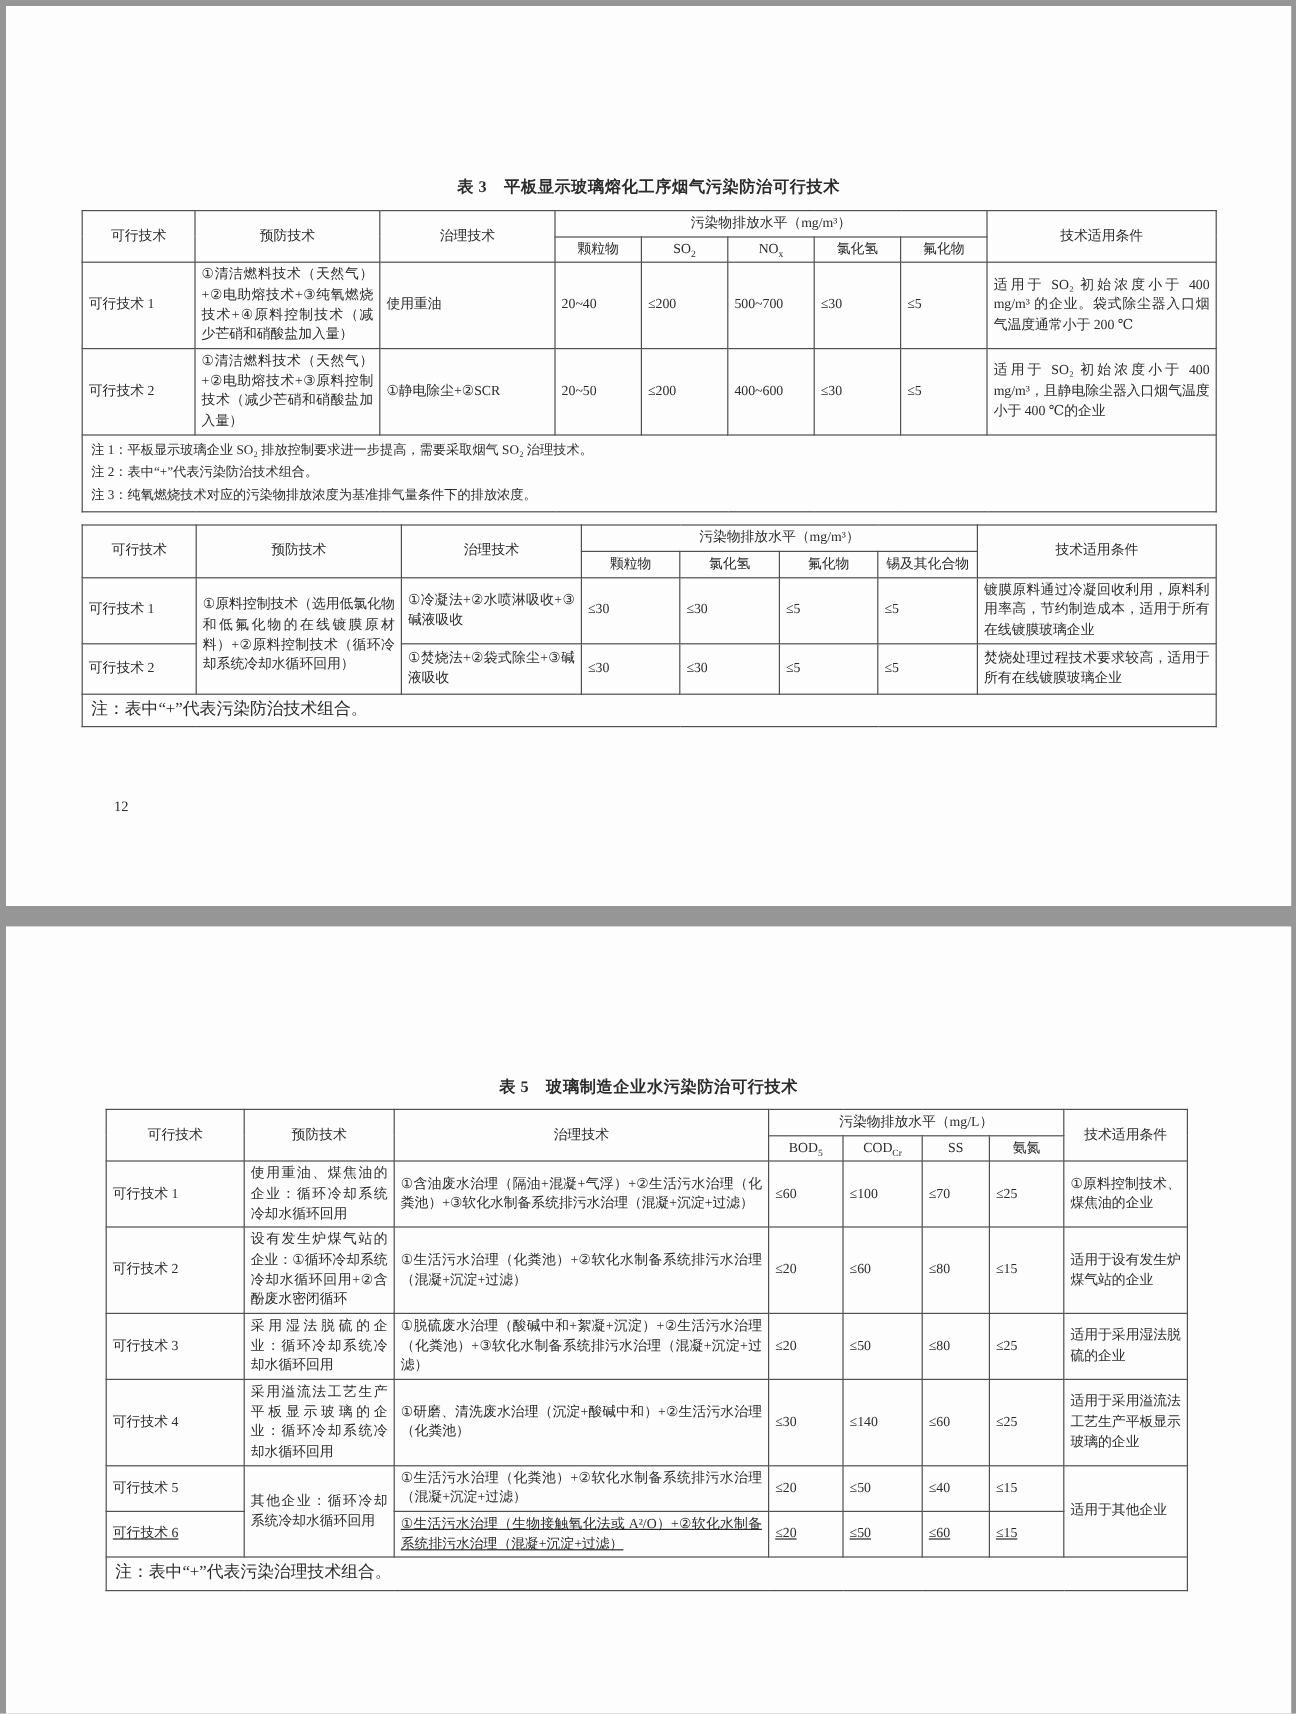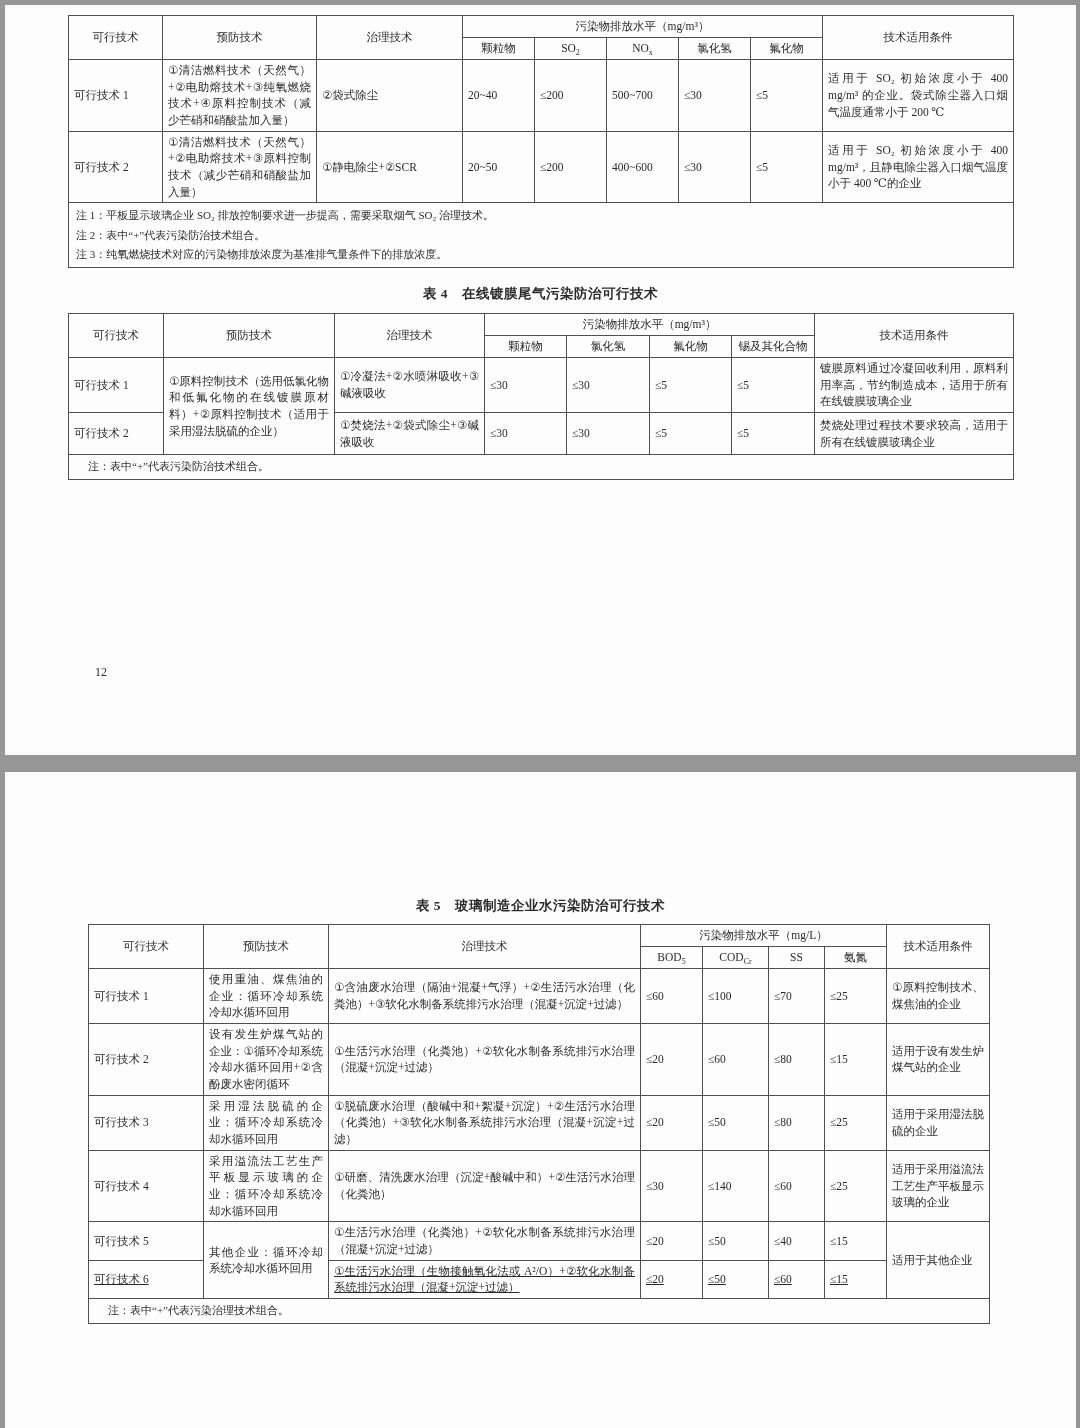"表 3 平板显示玻璃熔化工序烟气污染防治可行技术" div.tbl-title { html: none -> <div>表 3 平板显示玻璃熔化工序烟气污染防治可行技术</div> }
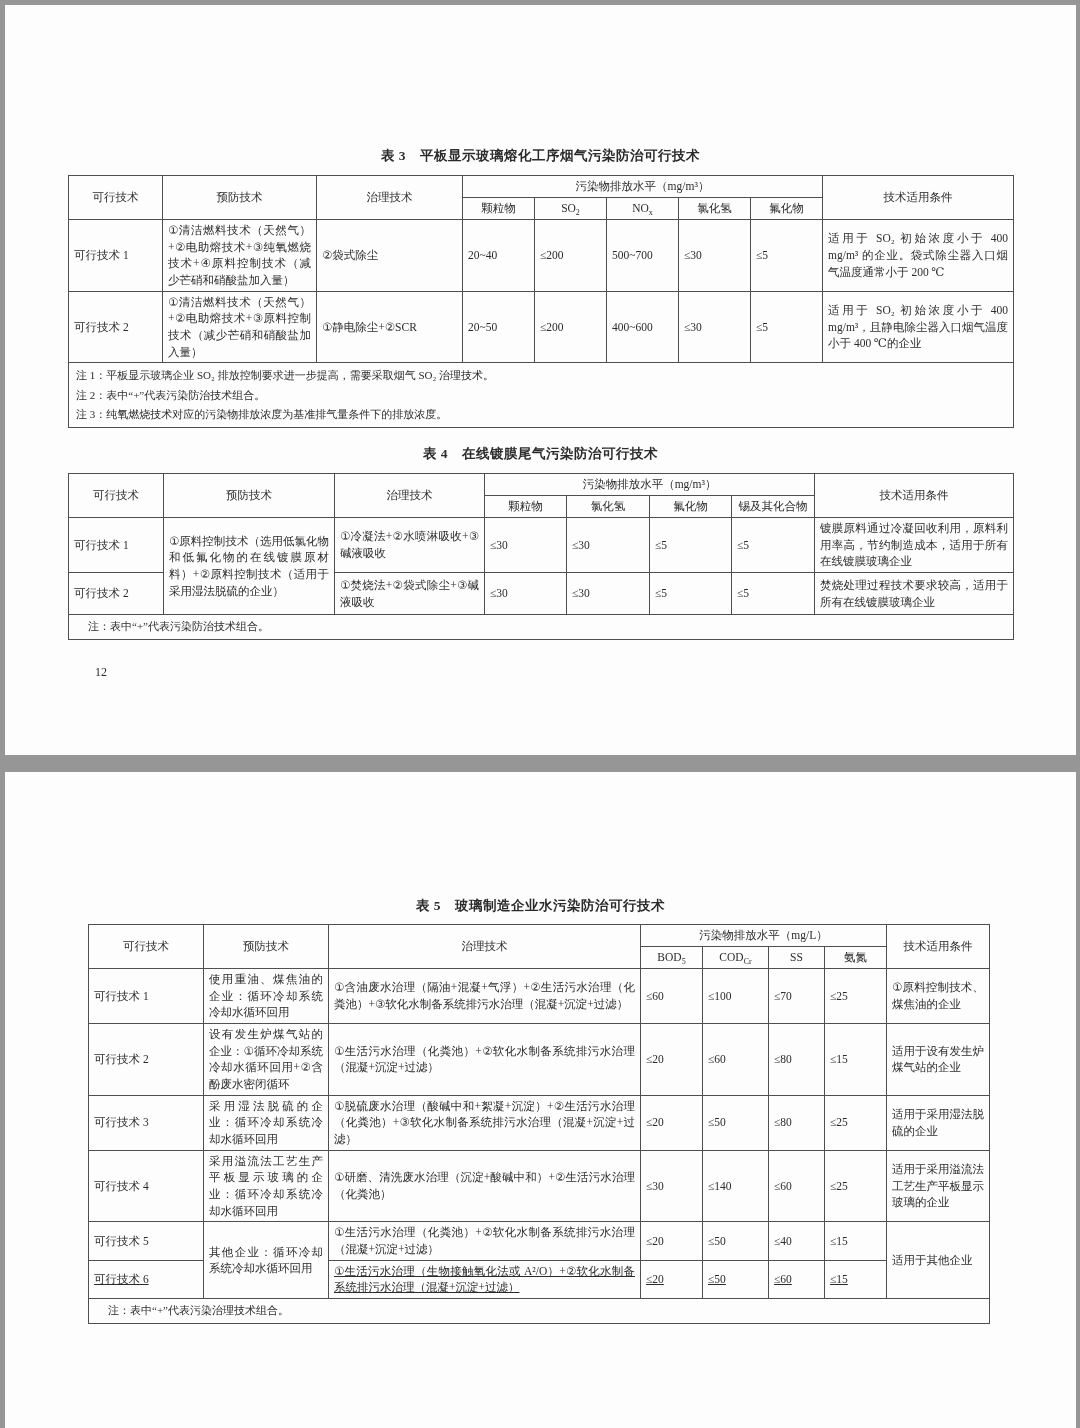"②袋式除尘" td.j { text: ②袋式除尘 -> 使用重油 }
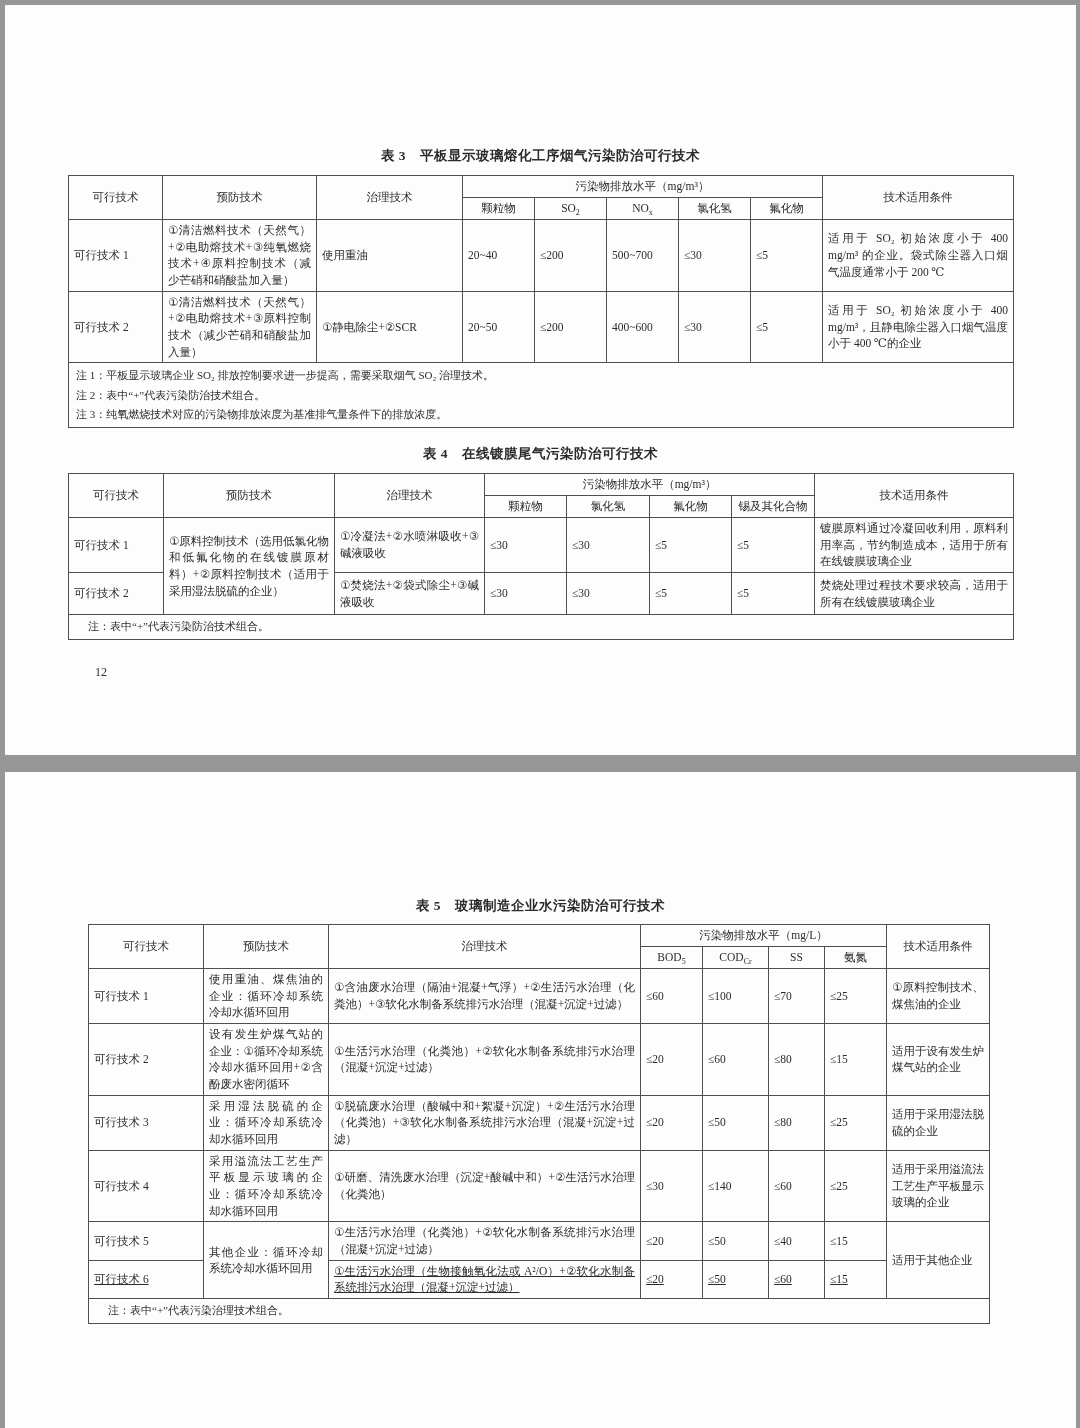"表 4 在线镀膜尾气污染防治可行技术" div.tbl-title { html: <div>表 4 在线镀膜尾气污染防治可行技术</div> -> none }
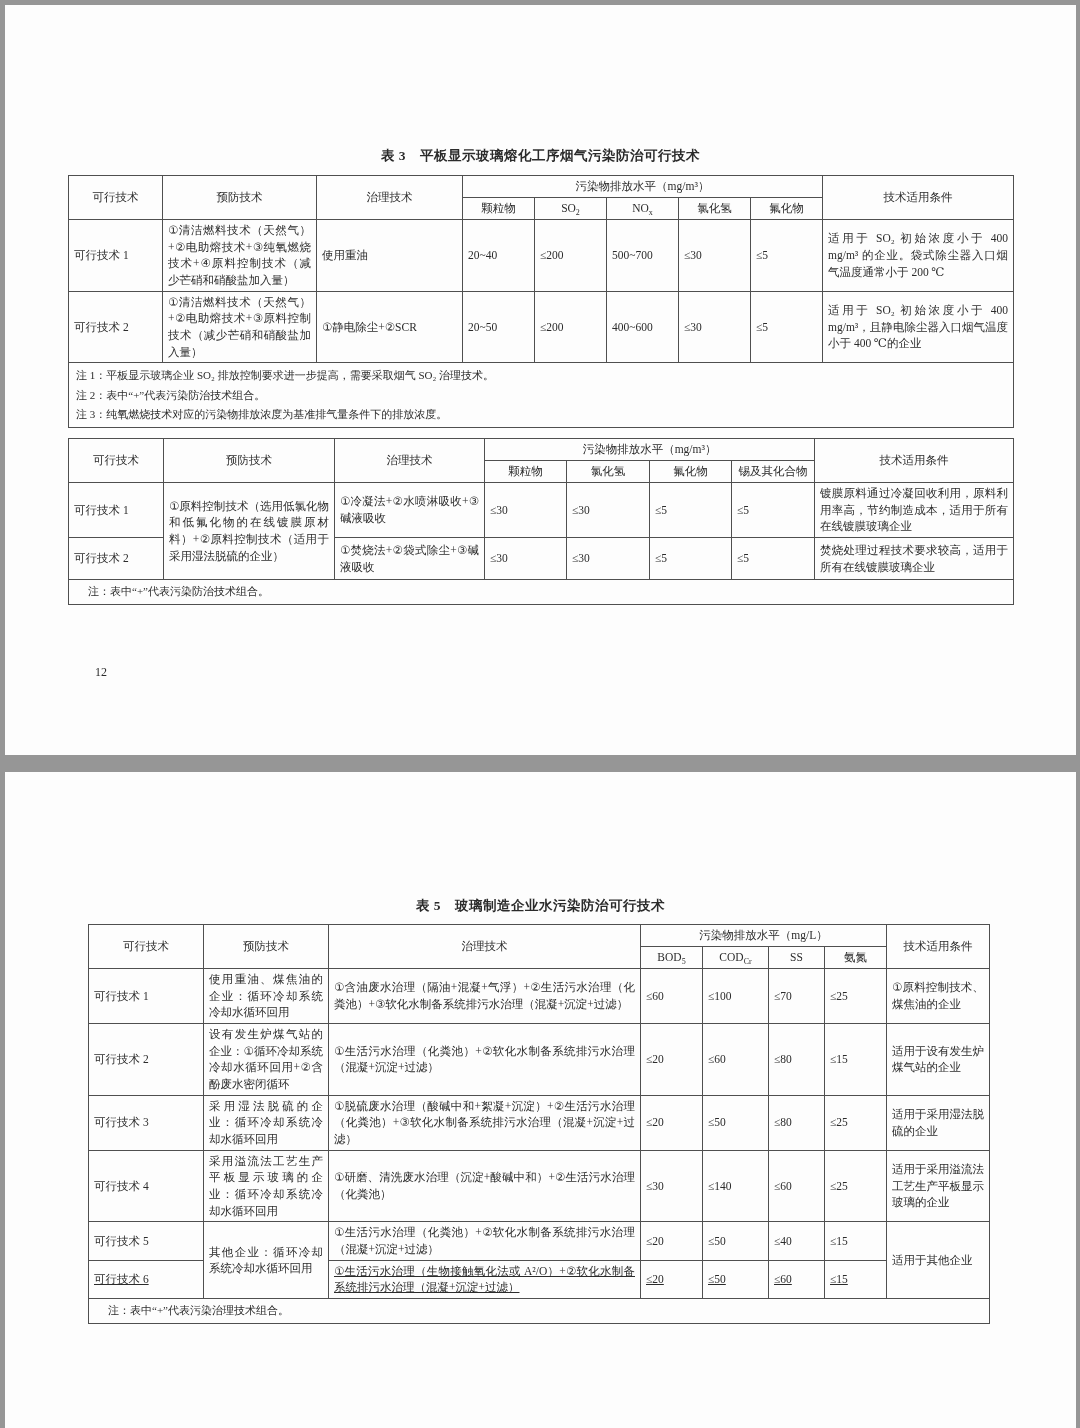"①原料控制技术（选用低氯化物和低氟化物的在线镀膜原材料）+②原料控制技术（适用于" td.j { text: 适用于采用湿法脱硫的企业 -> 循环冷却系统冷却水循环回用 }
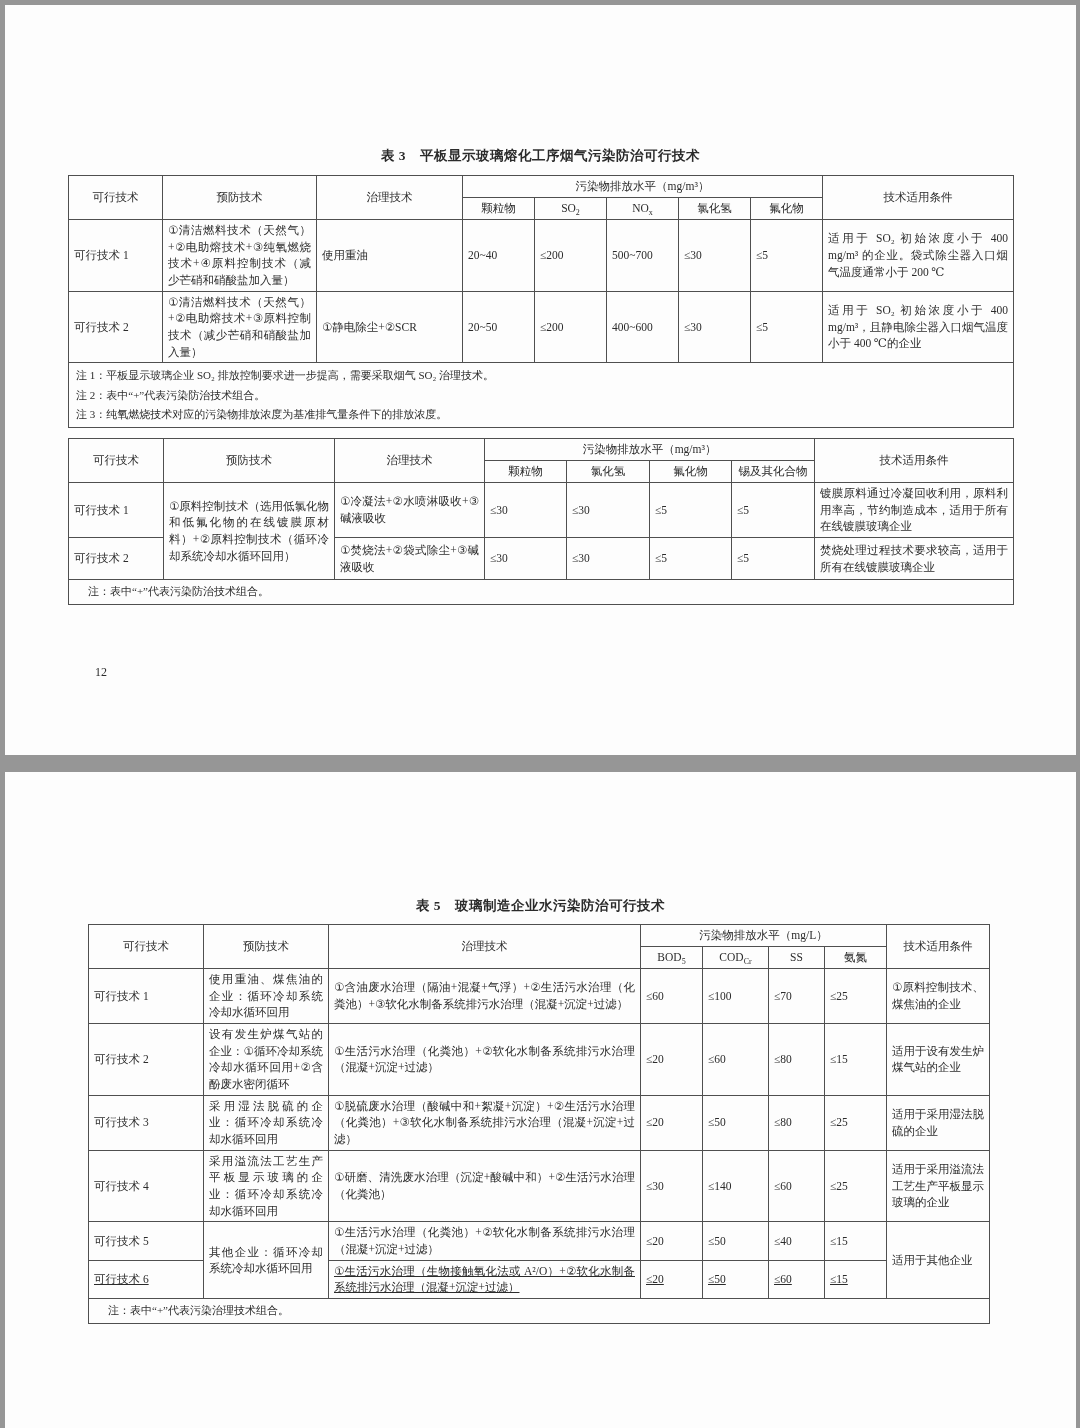"注：表中“+”代表污染防治技术组合。" td.note-single { font-size: 11px -> 14px; padding: 3px 19px -> 3px 7px }
